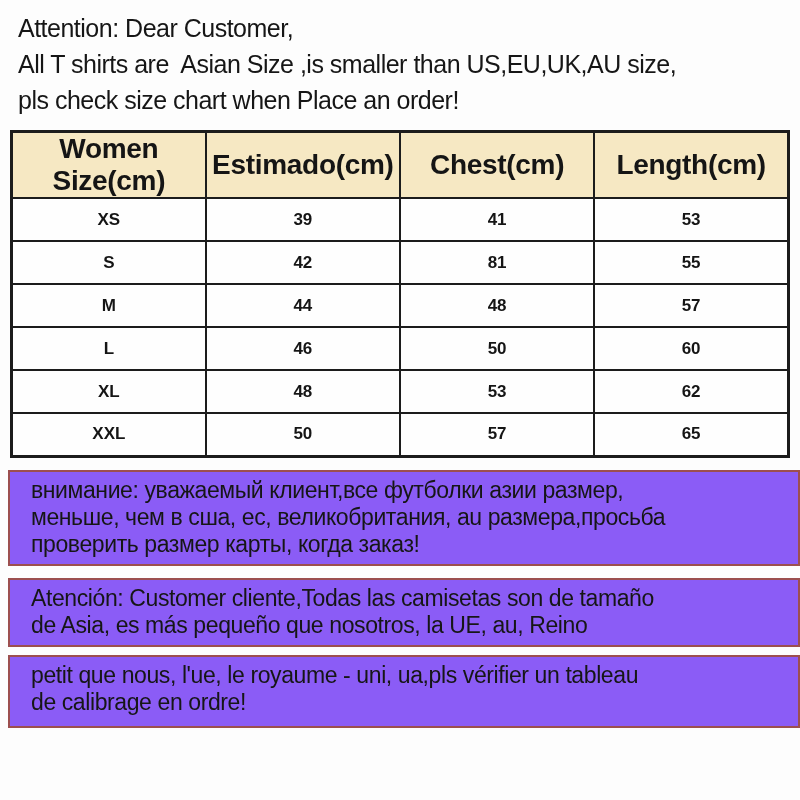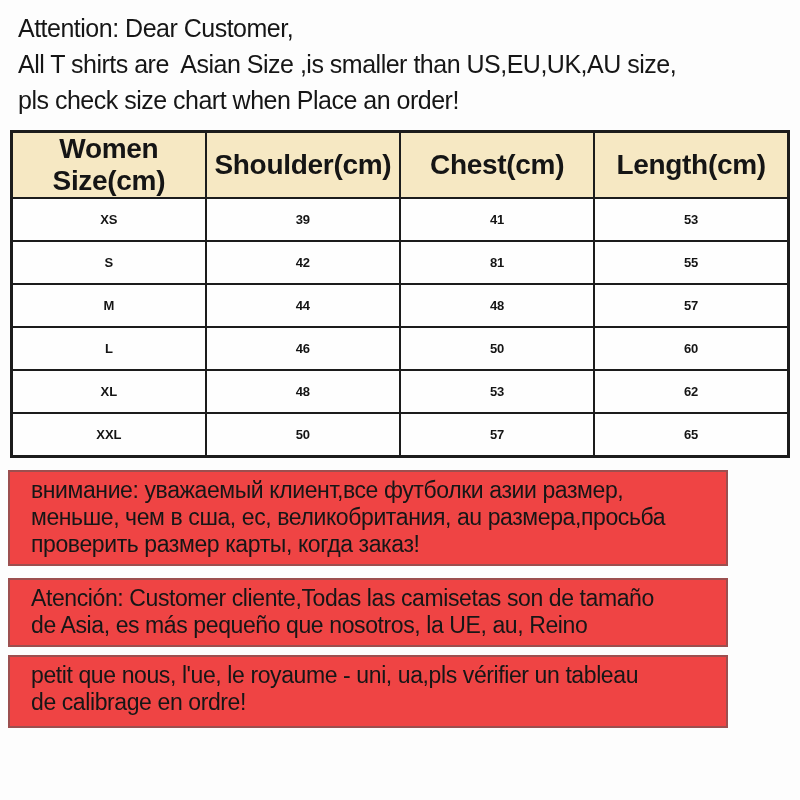"Shoulder(cm)" th { text: Shoulder -> Estimado }
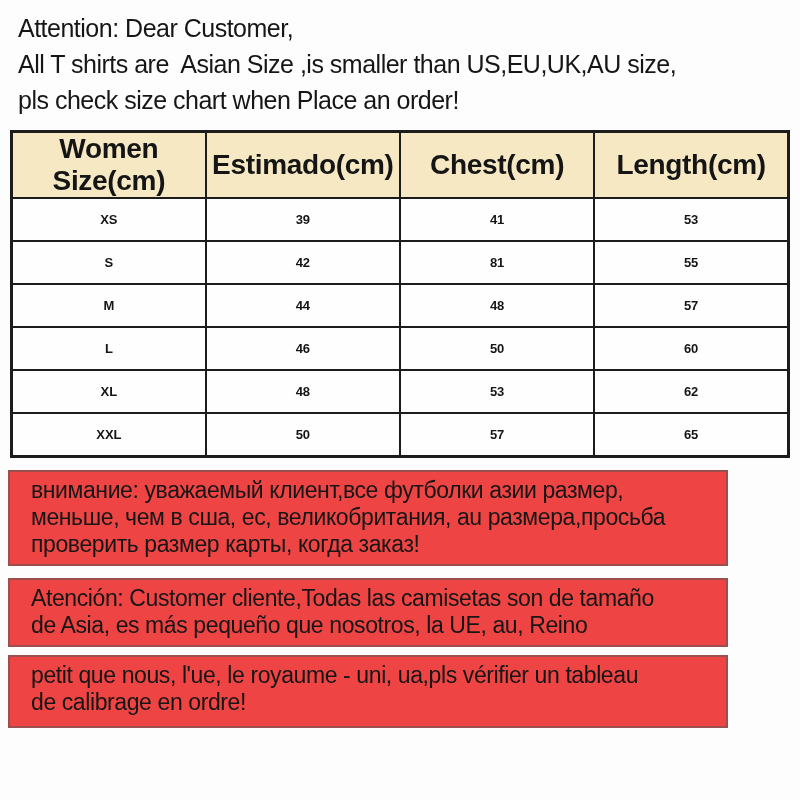"XS" table.size-chart td { font-size: 13px -> 17px }
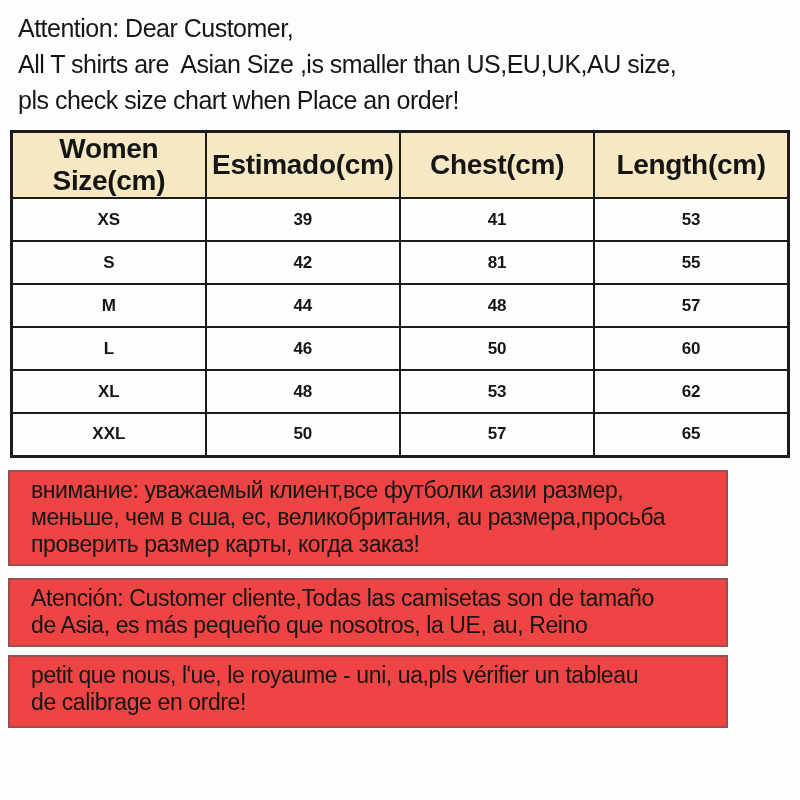"внимание: уважаемый клиент,все футболки" .notice { background: #ef4444 -> #8b5cf6; width: 720px -> 792px }
